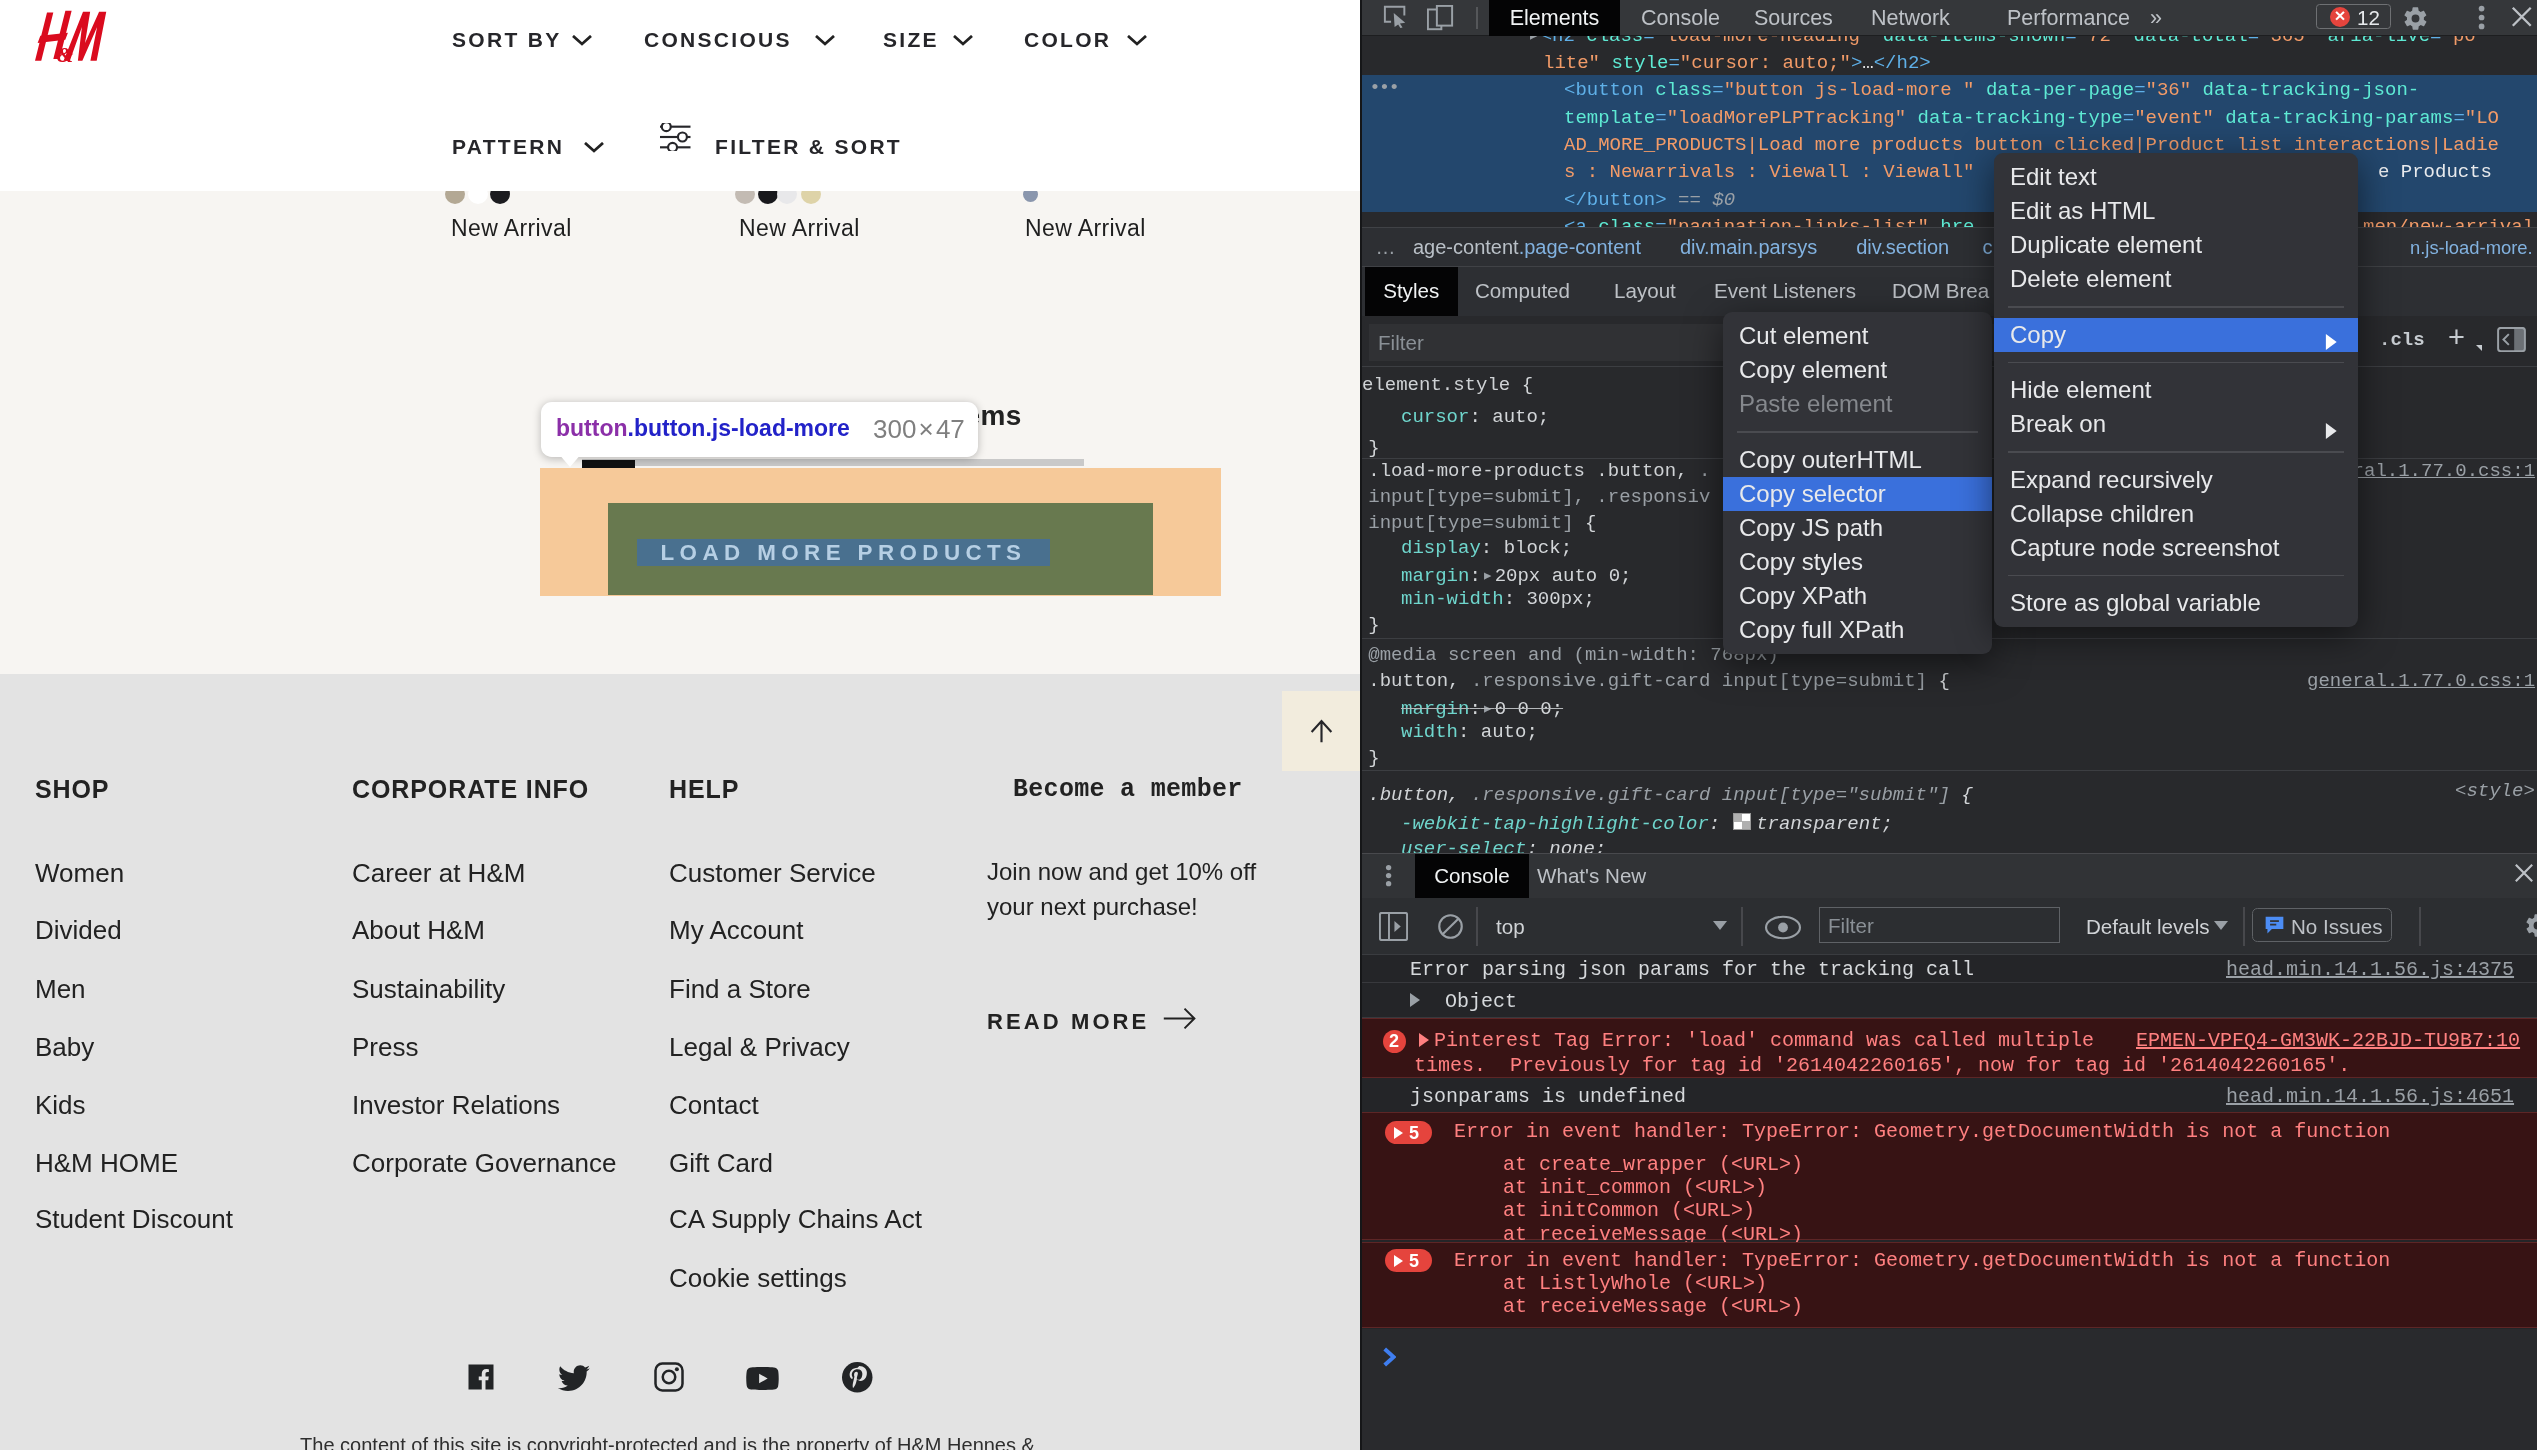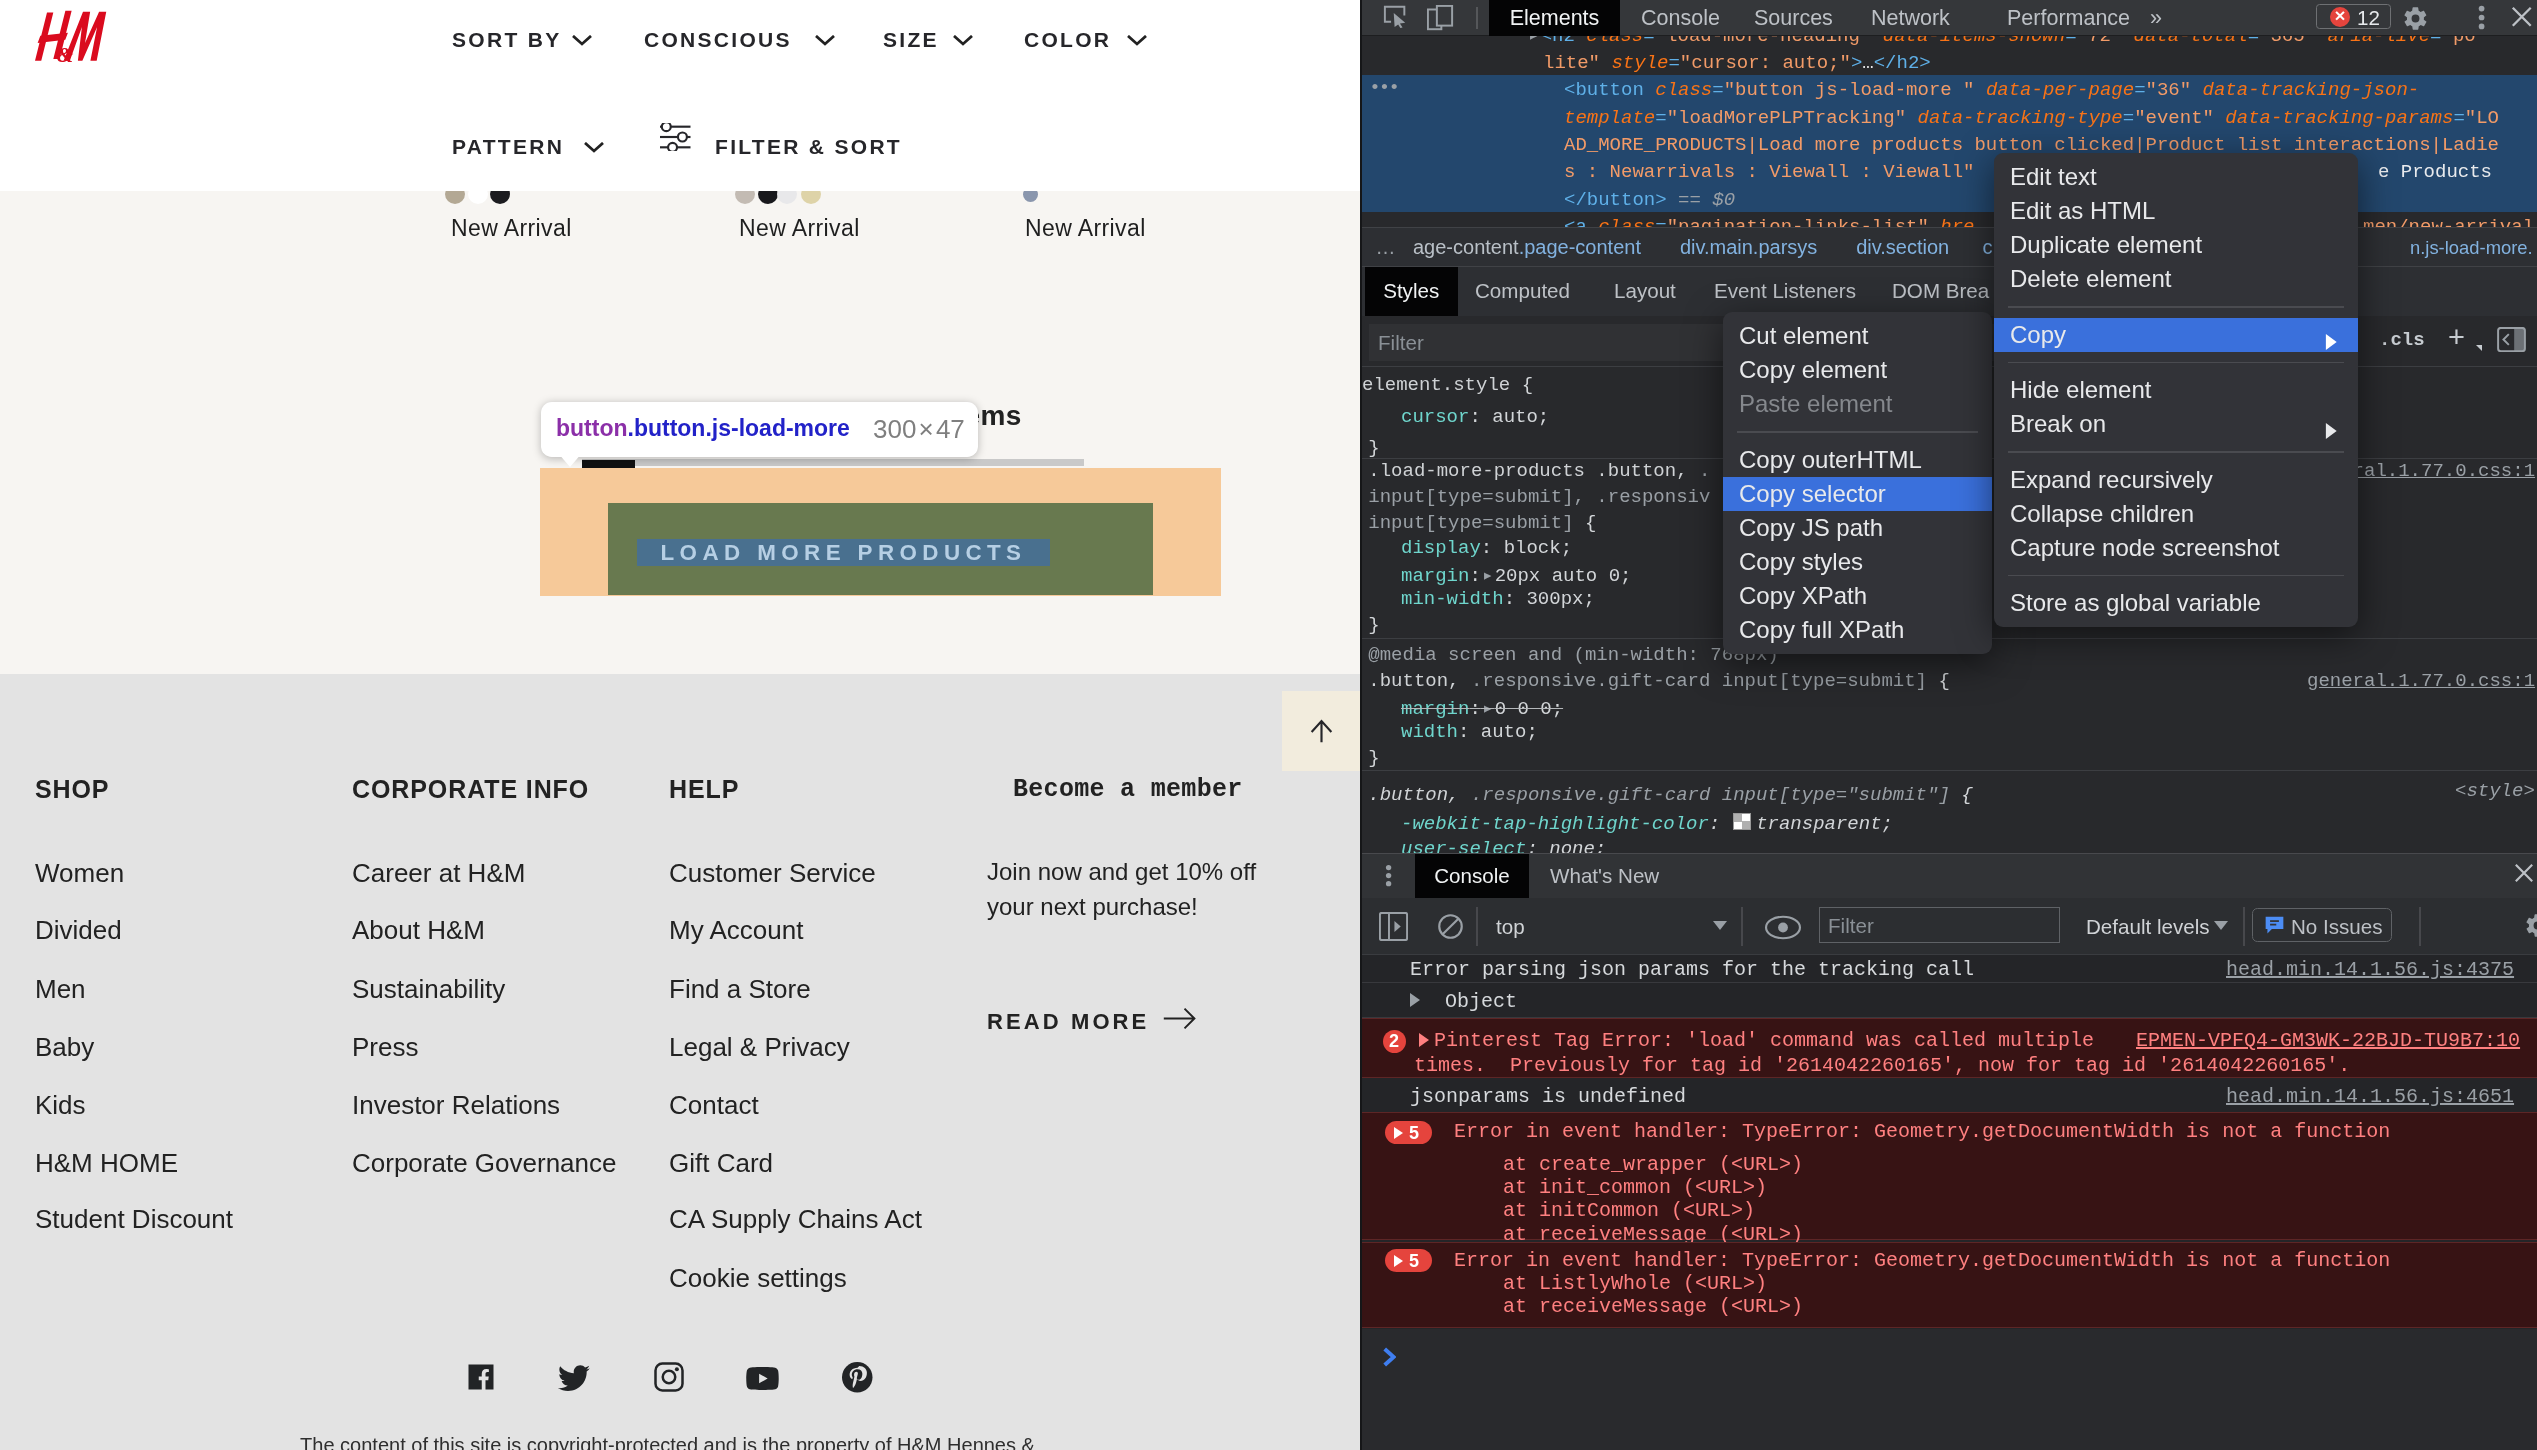"class" .attr { color: #f97316 -> #5eead4; font-style: italic -> none }
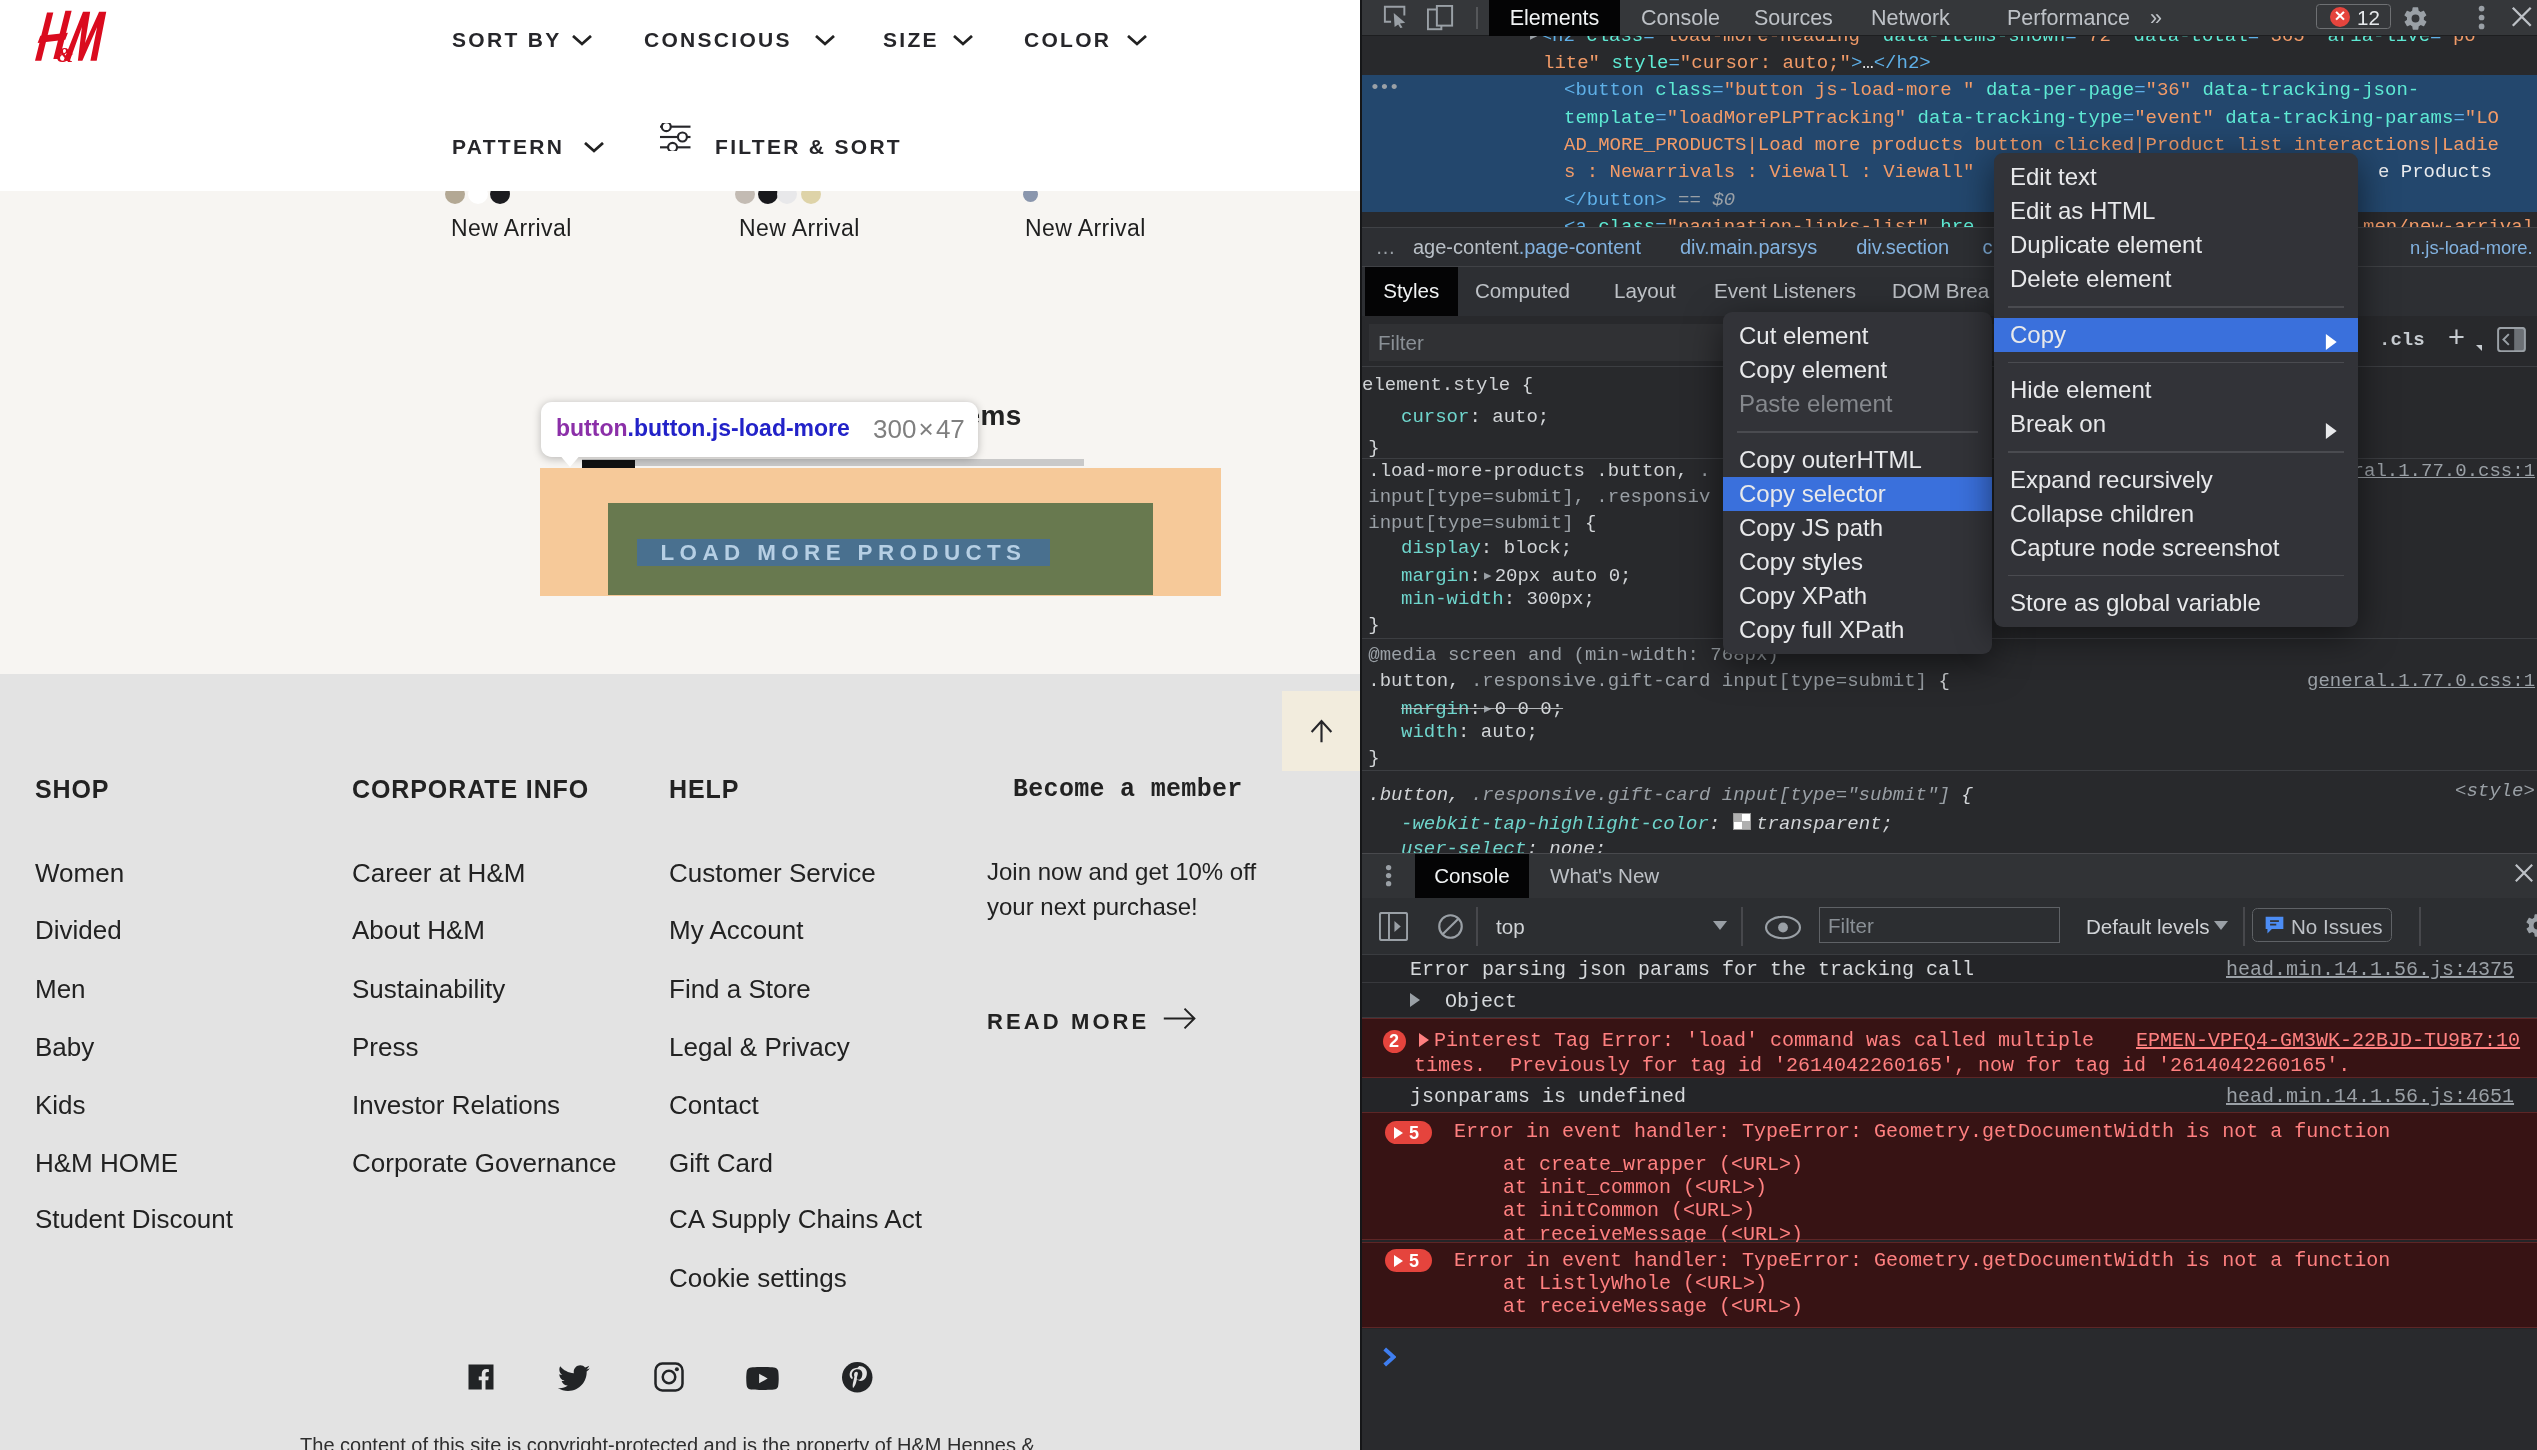"What's New" div.abs { left: 188px -> 175px }
